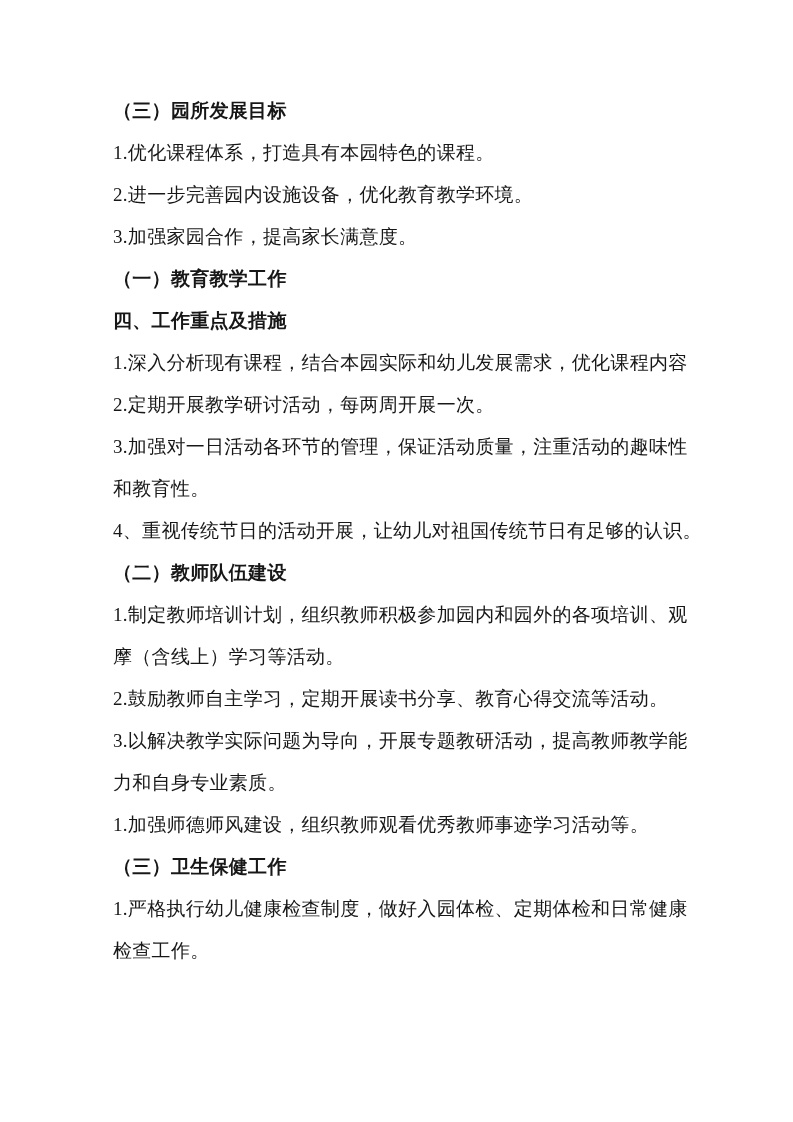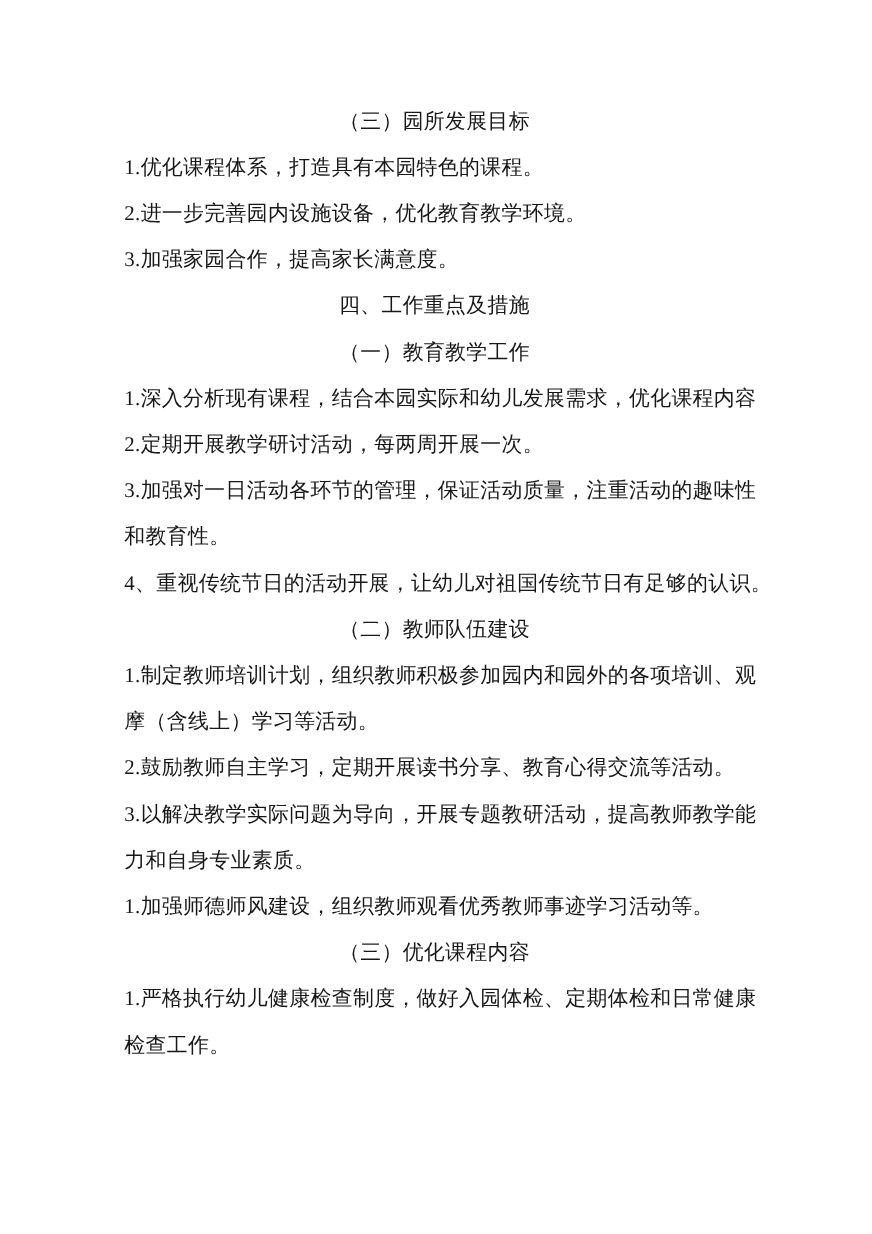"（三）园所发展目标" .line.heading { font-weight: normal -> bold; text-align: center -> none }
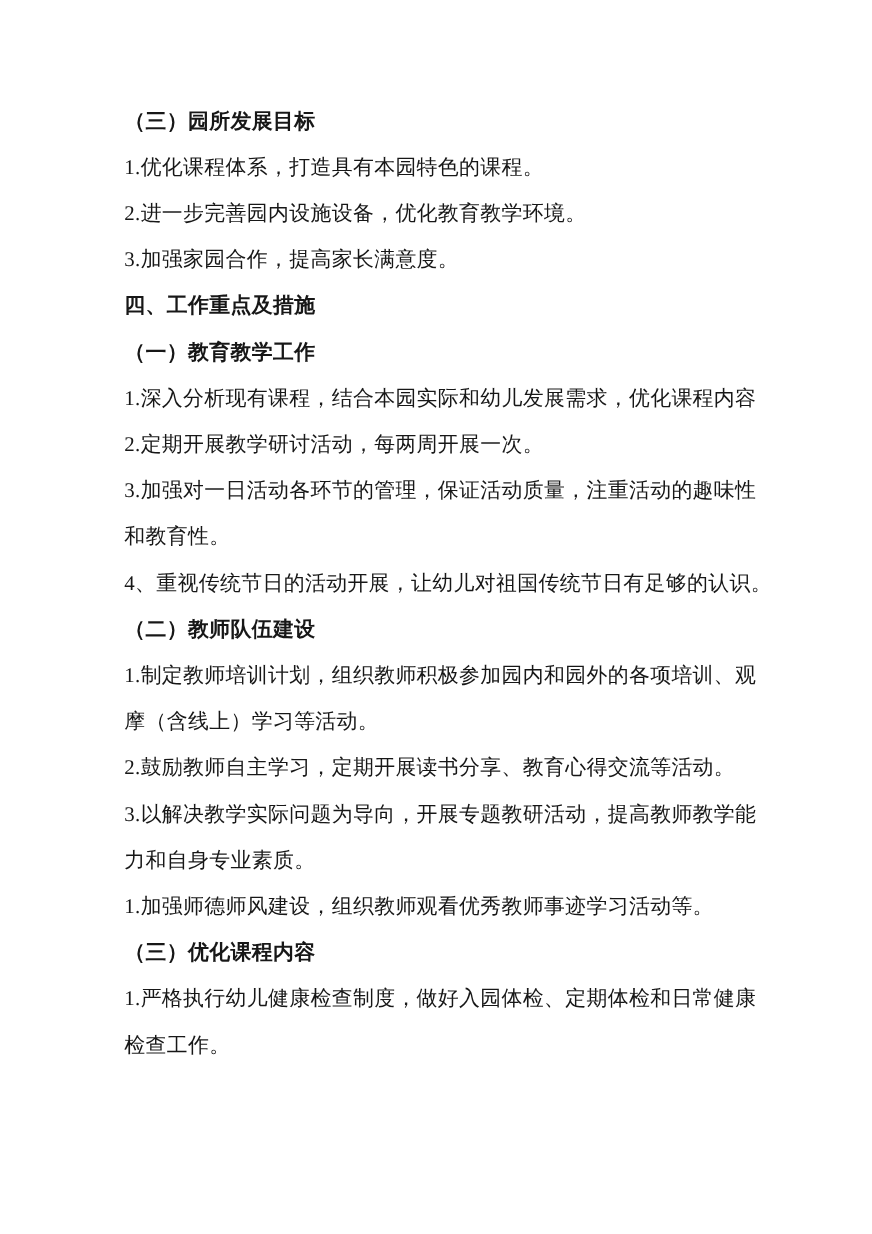"四、工作重点及措施" div.line { order: before "（一）教育教学工作" -> after "（一）教育教学工作" }
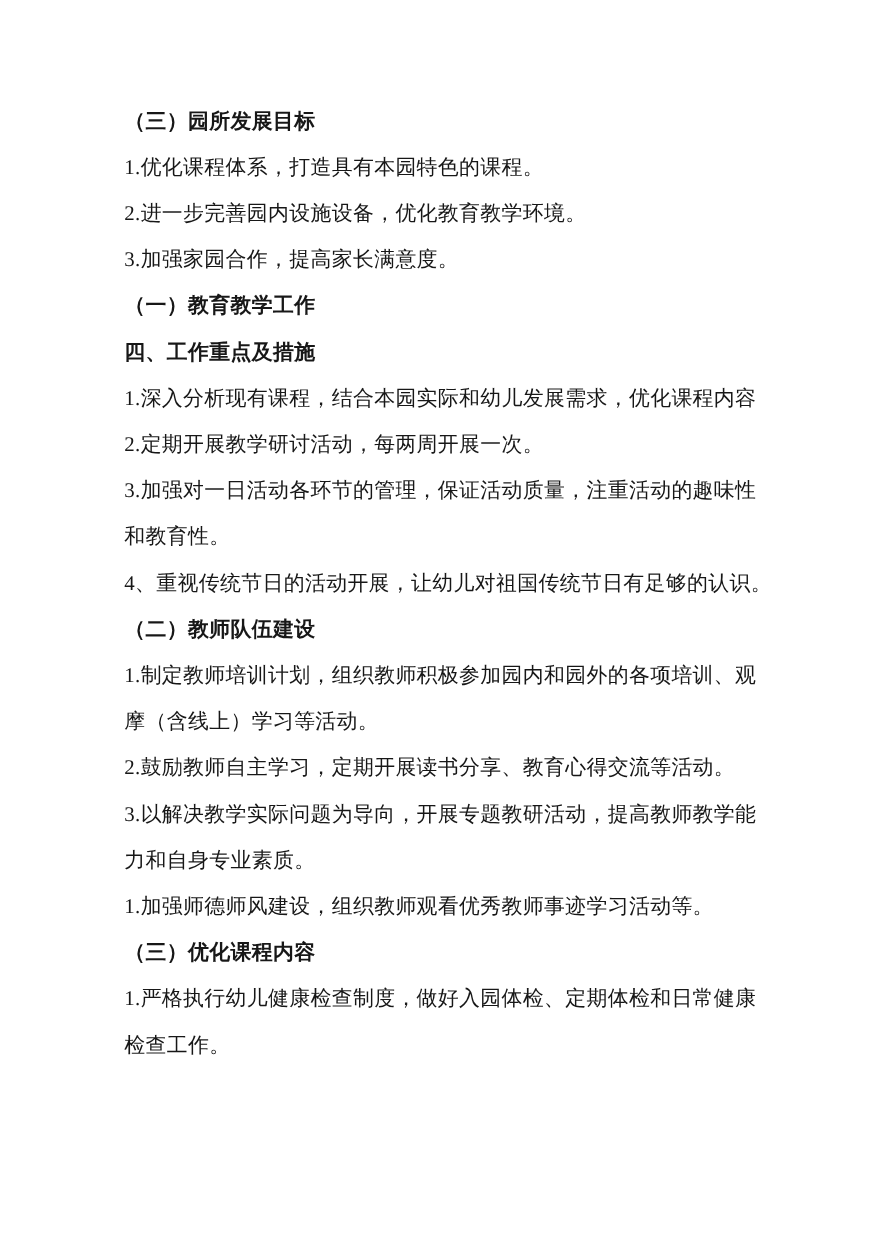"（三）优化课程内容" div.line { text: 优化课程内容 -> 卫生保健工作 }
